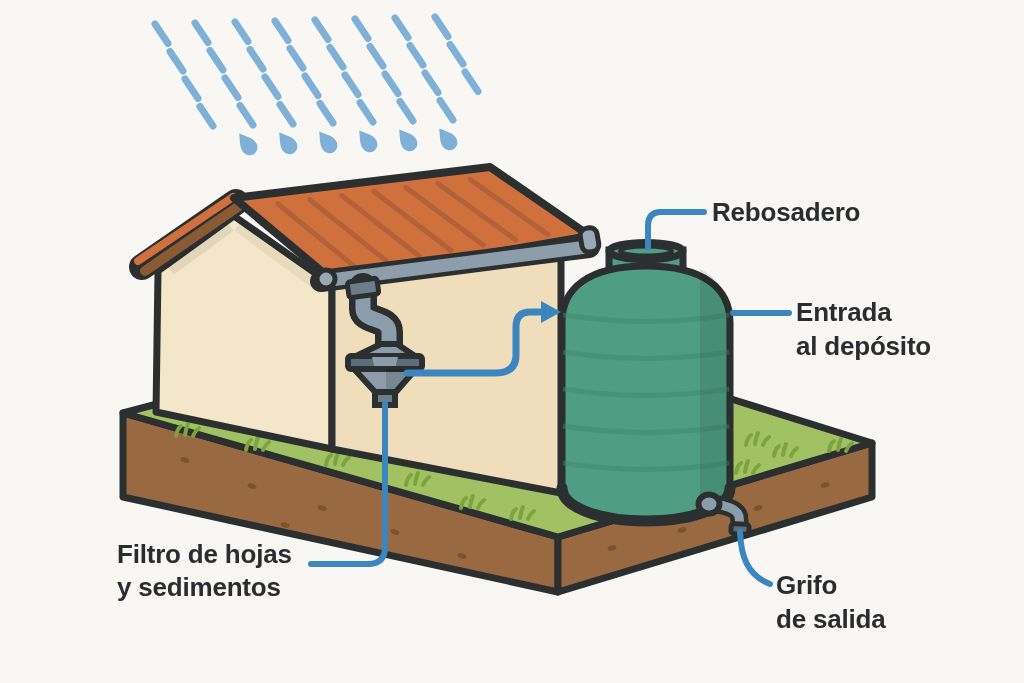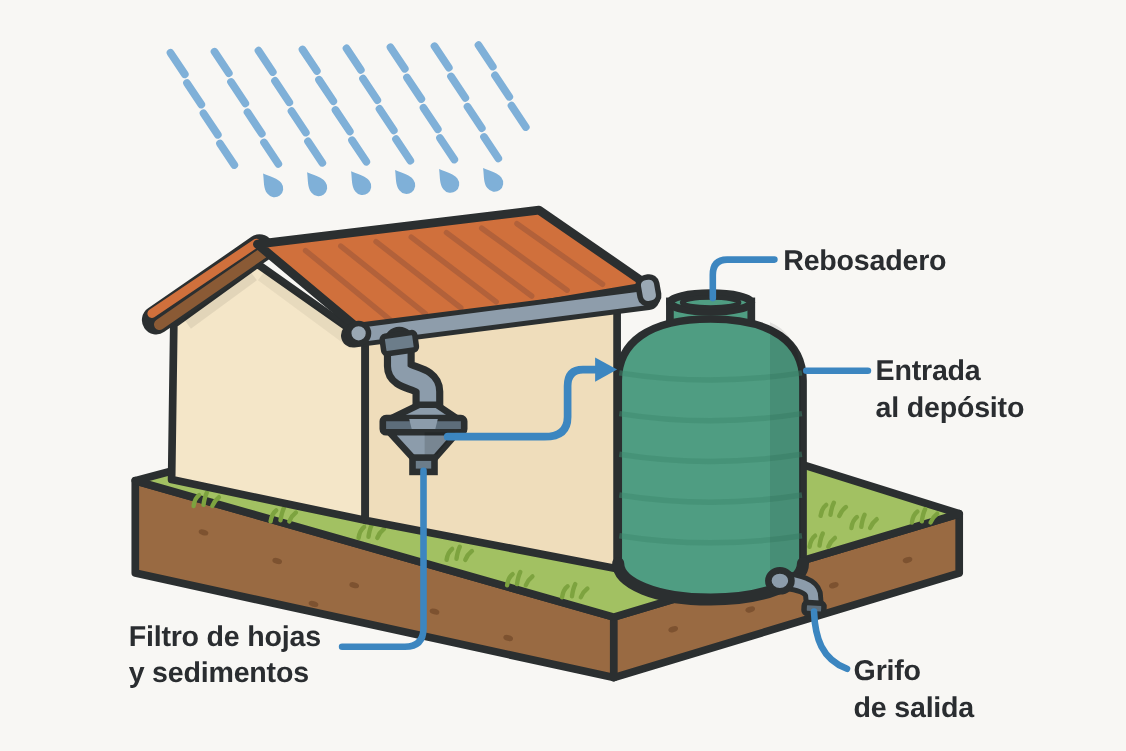"Rebosadero" .stage { margin-top: 24px -> none }
